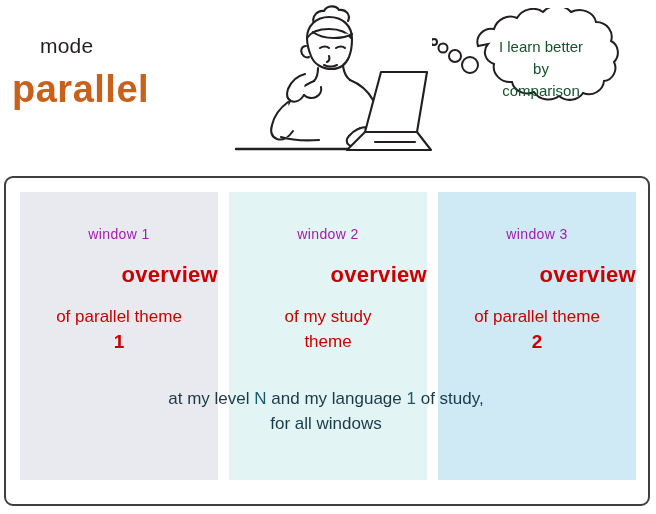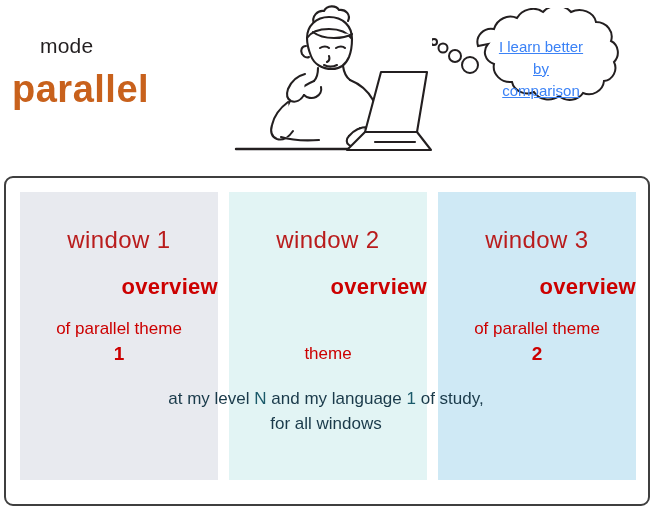"I learn better" #bubble-text { color: #3b82f6 -> #14532d; text-decoration: underline -> none }
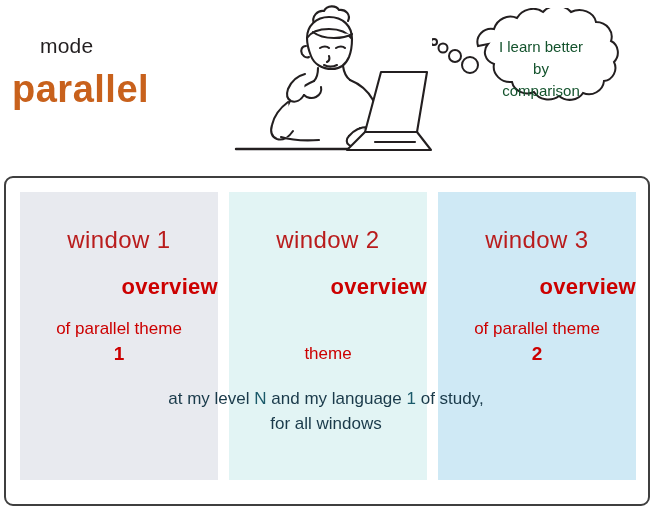"window 1" .window-title { color: #b91c1c -> #a21caf; font-size: 24px -> 14px }
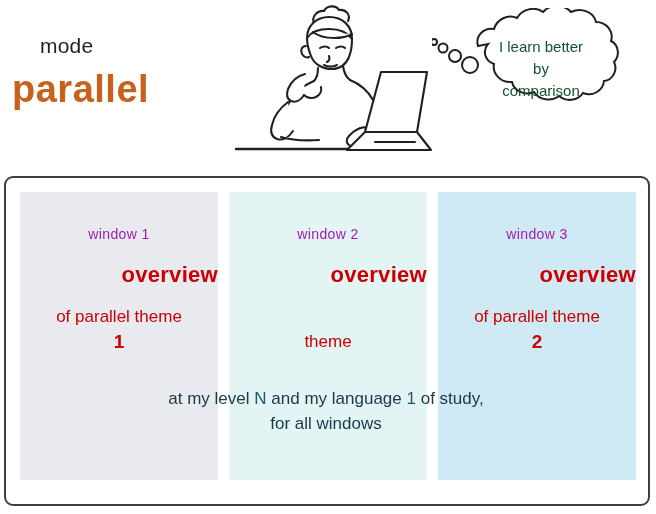"of my study" span { html: none -> <span>of my study</span> }
